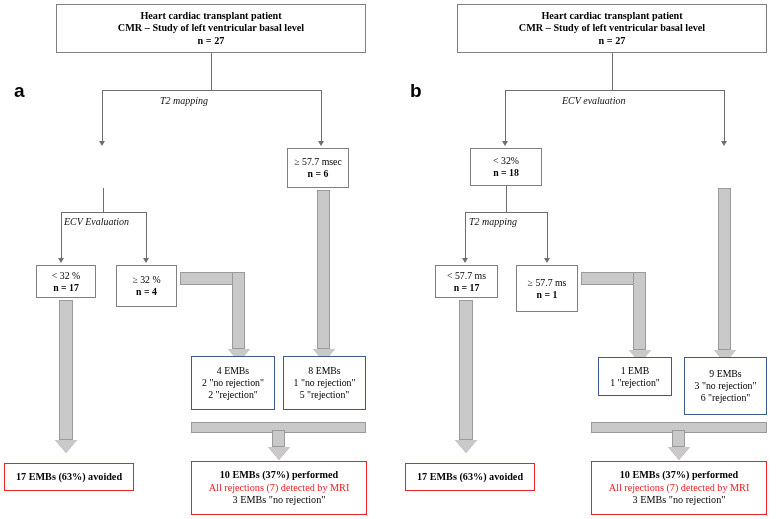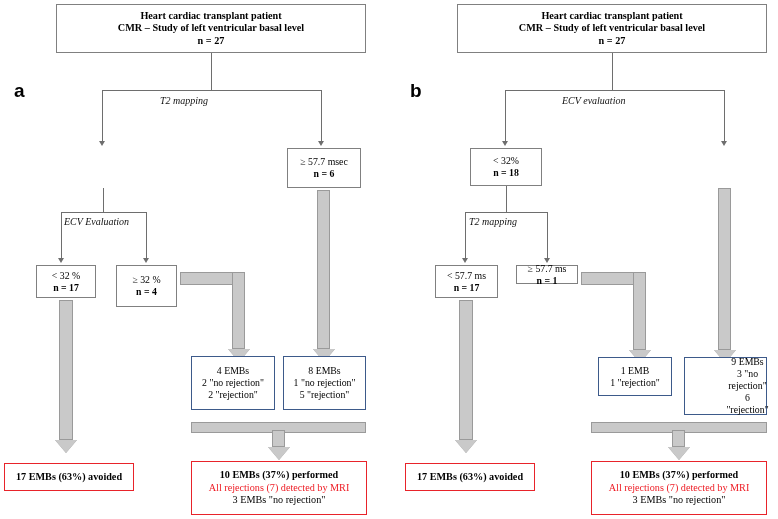"≥ 57.7 msec" div.box { width: 74px -> 62px }
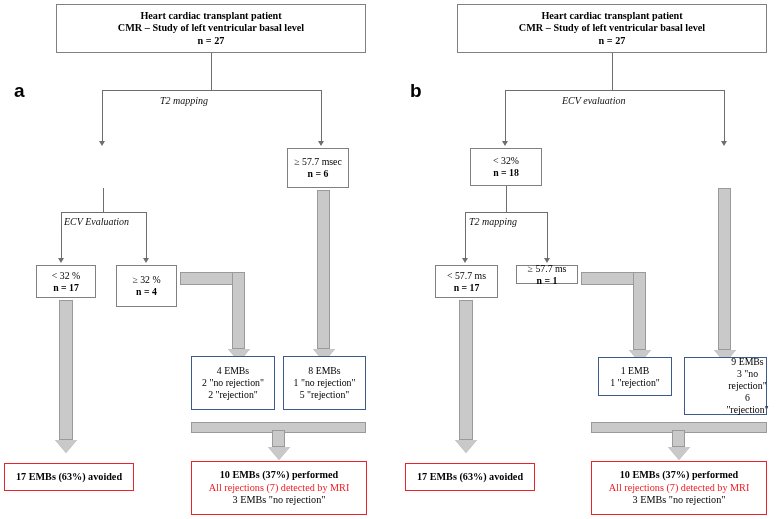"≥ 57.7 ms" div.box { height: 19px -> 47px }
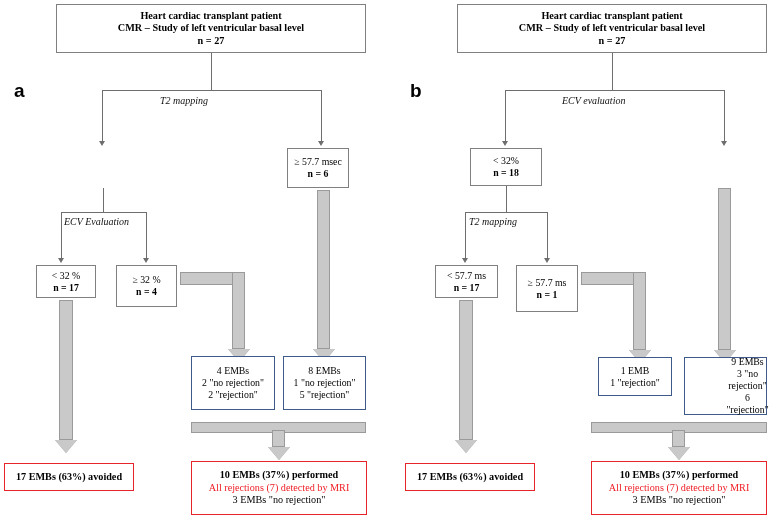"9 EMBs" div.box { padding-left: 44px -> none }
